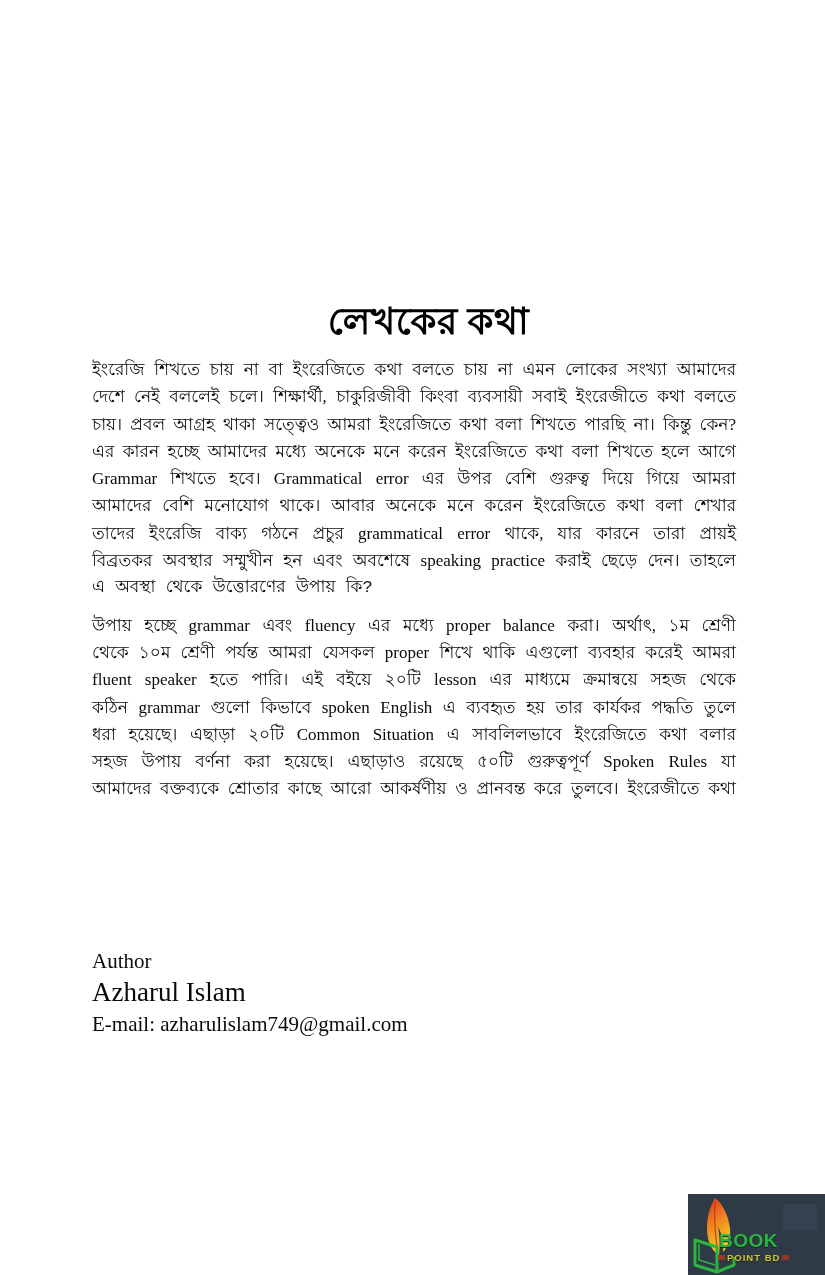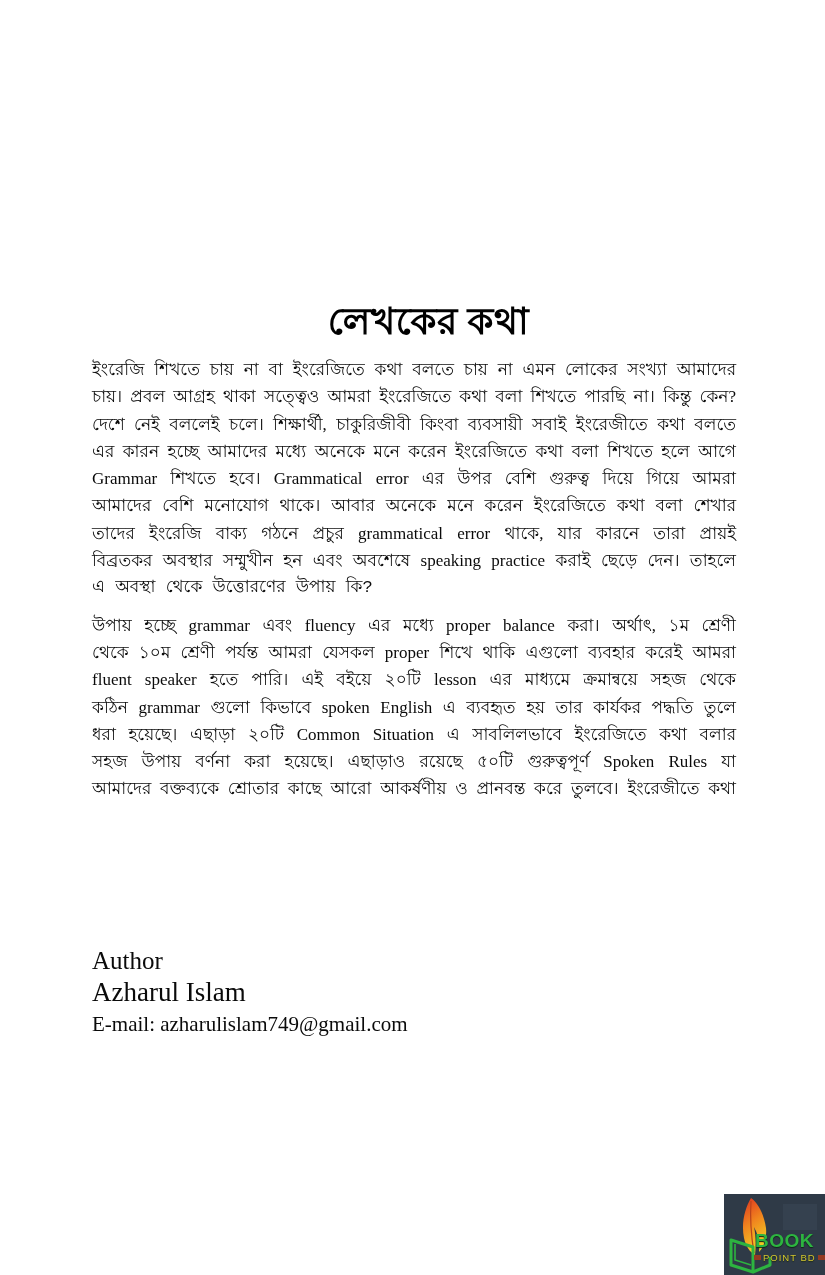"চায়। প্রবল আগ্রহ থাকা সত্ত্বেও" div.line { order: before "দেশে নেই বললেই চলে। শিক্ষার্থী," -> after "দেশে নেই বললেই চলে। শিক্ষার্থী," }
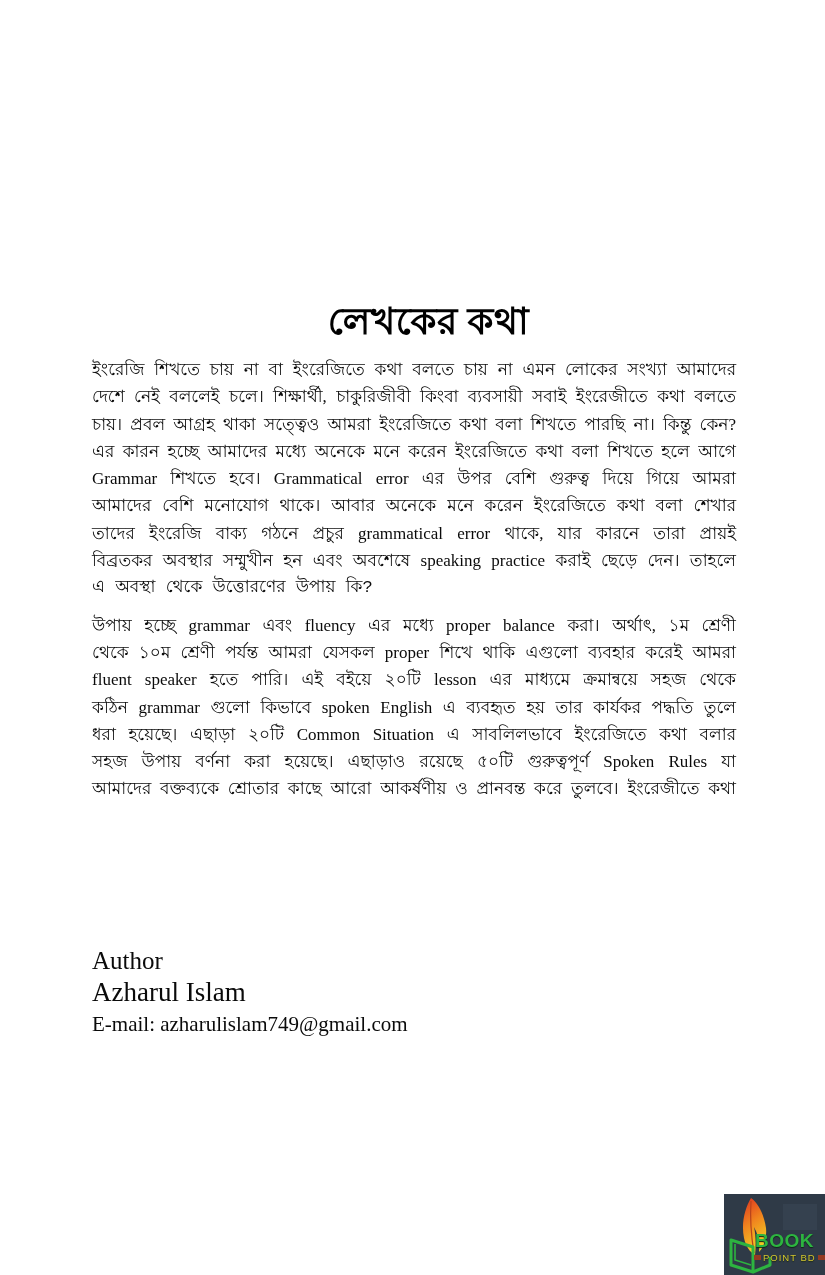"Author" .author-label { font-size: 25px -> 21px }
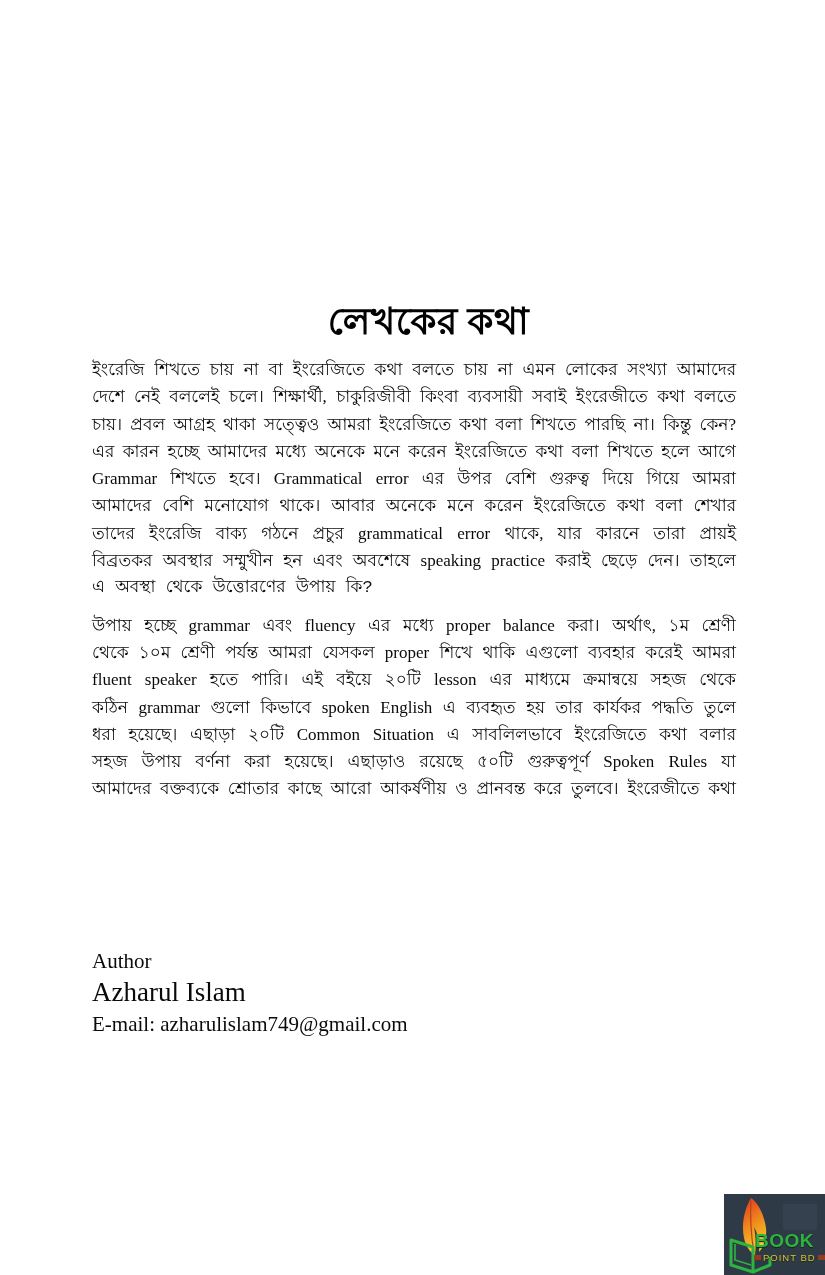"BOOK" .publisher-logo { padding-left: none -> 36px }
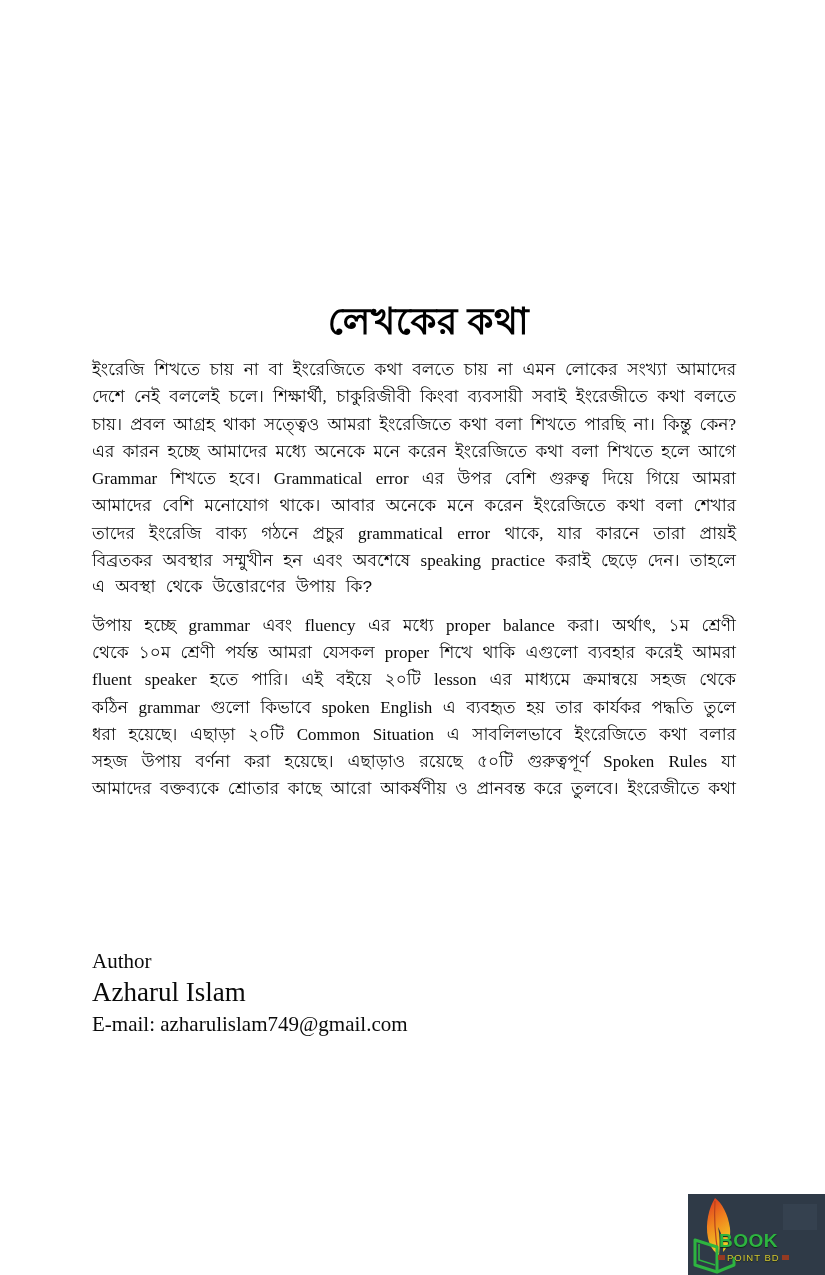"POINT BD" .logo-text-pointbd { font-weight: 400 -> 700 }
